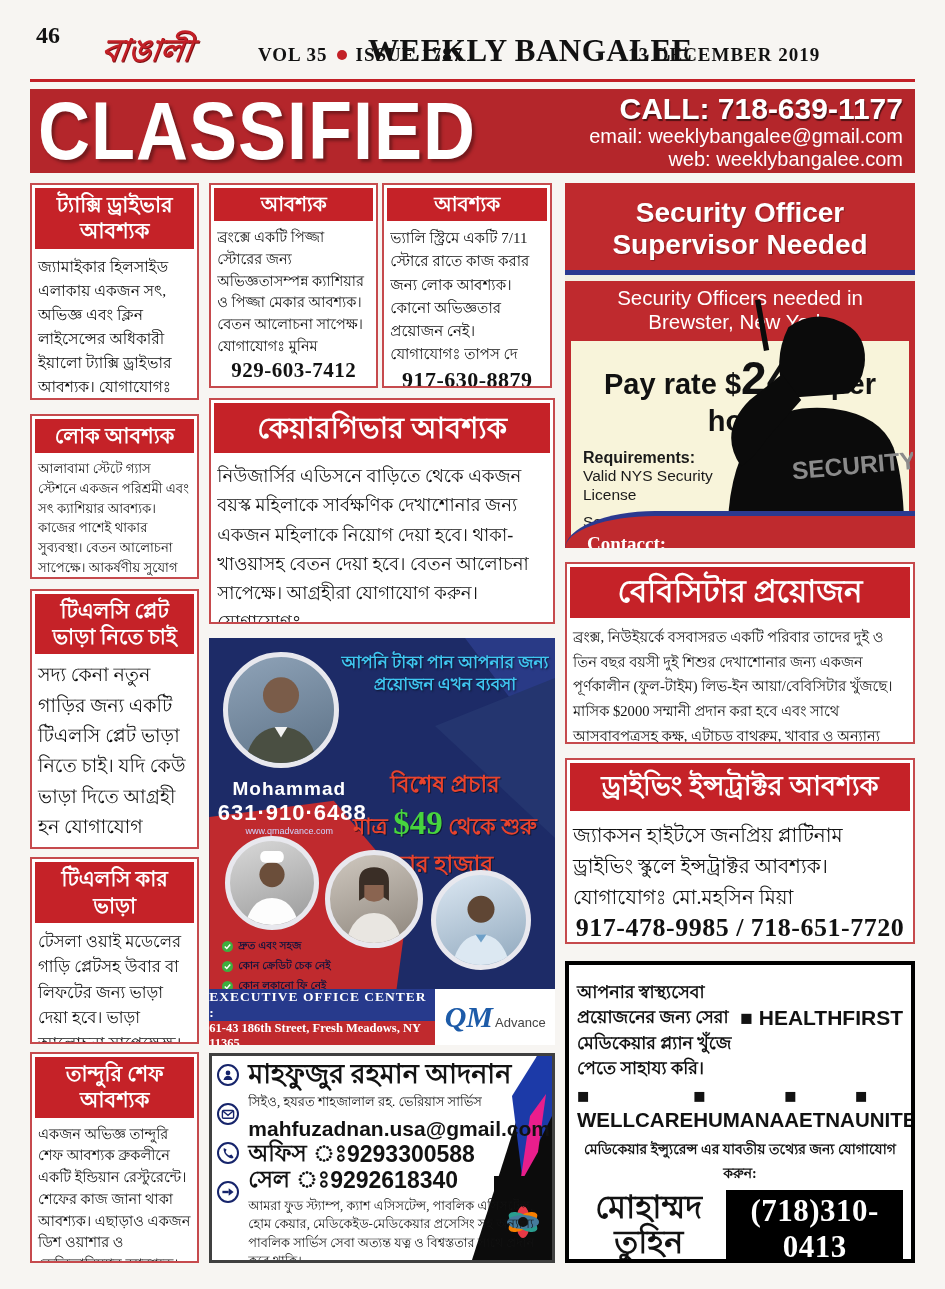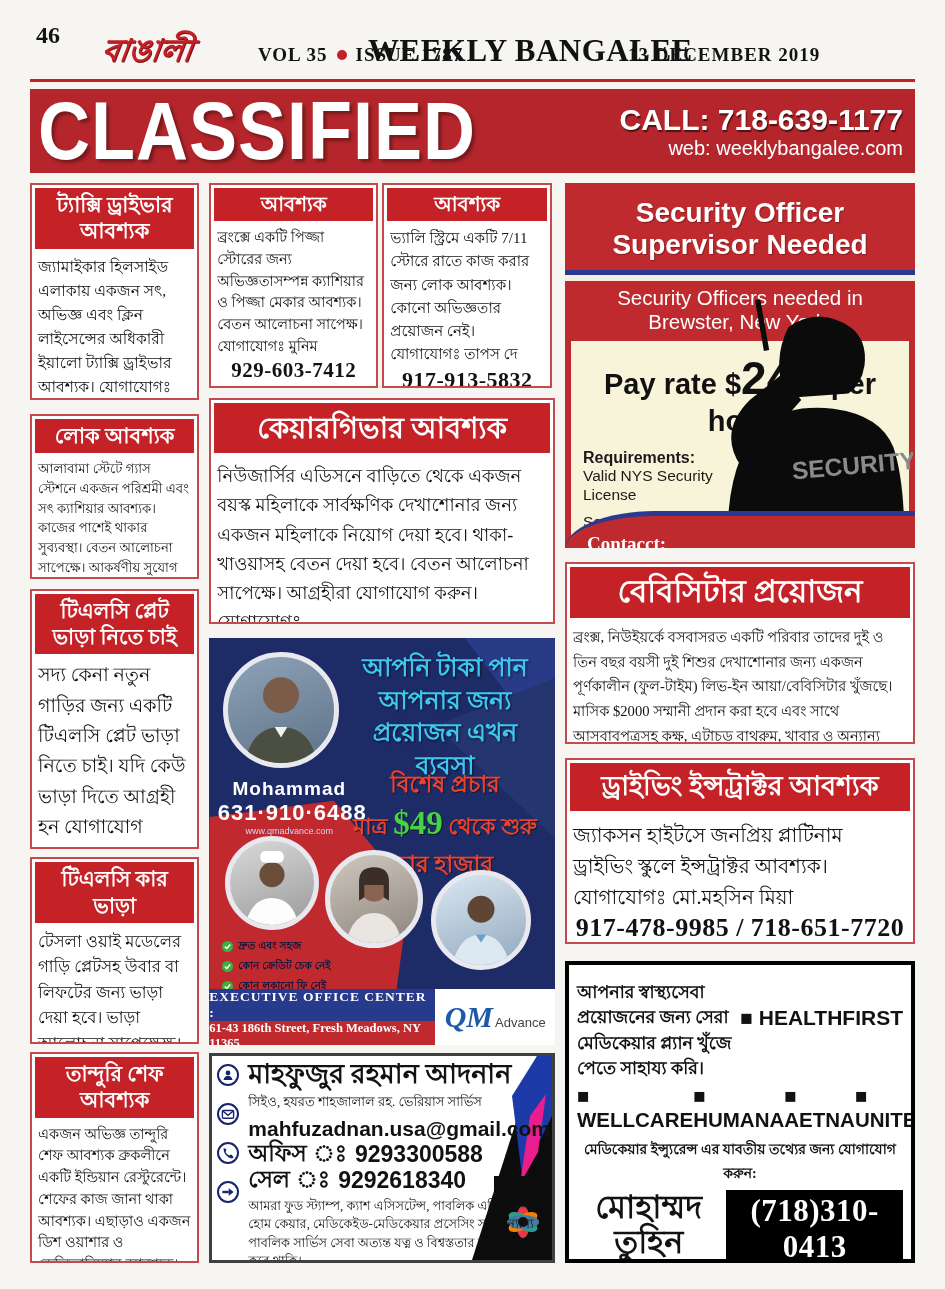"email: weeklybangalee@gmail.com" div.banner-email { html: none -> <div>email: weeklybangalee@gmail.com</div> }
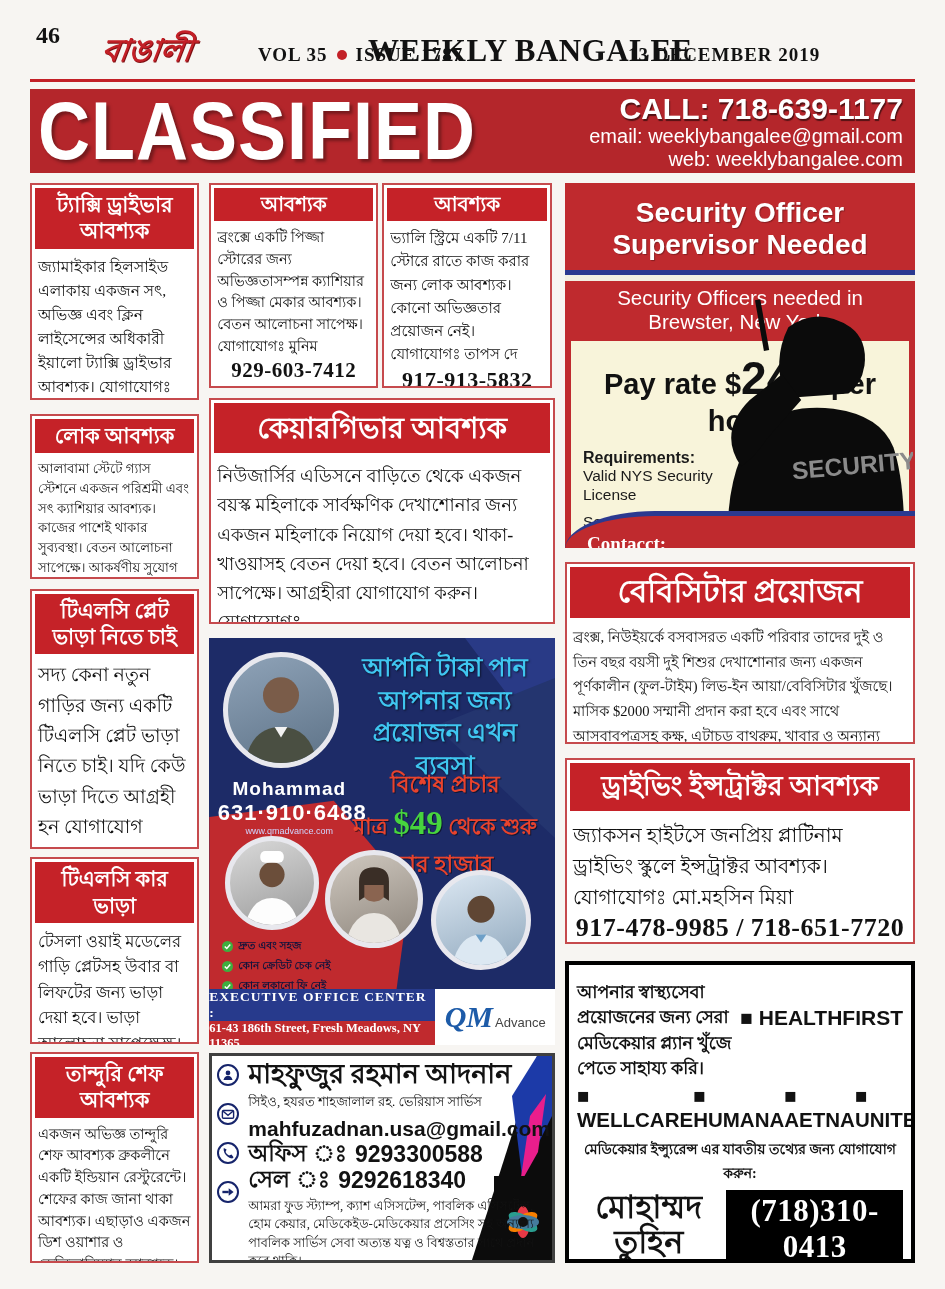"917-913-5832" div.p { text: 917-913-5832 -> 917-630-8879 }
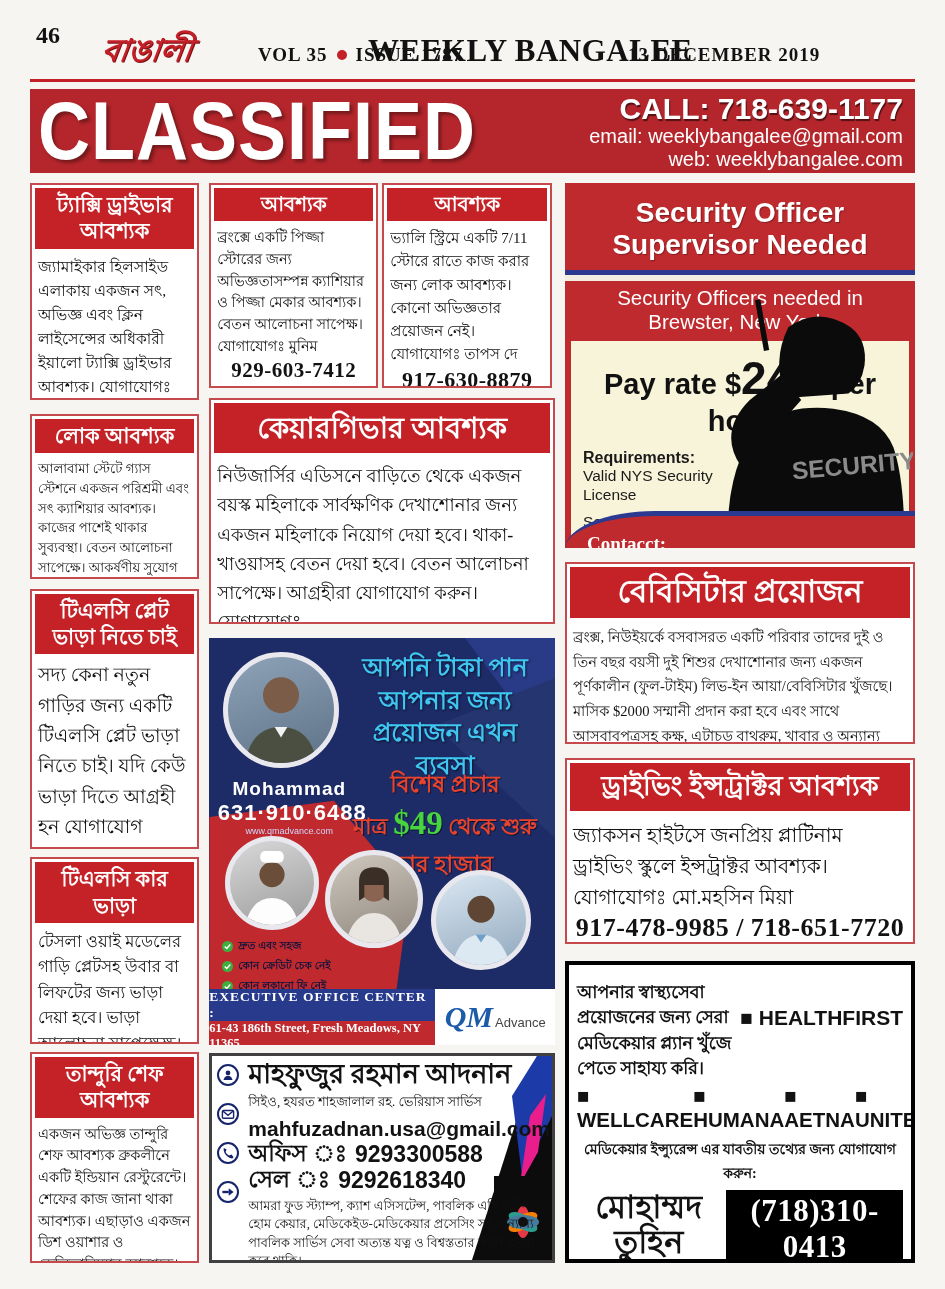"আপনি টাকা পান আপনার জন্য" .qm-head { font-size: 25px -> 17px }
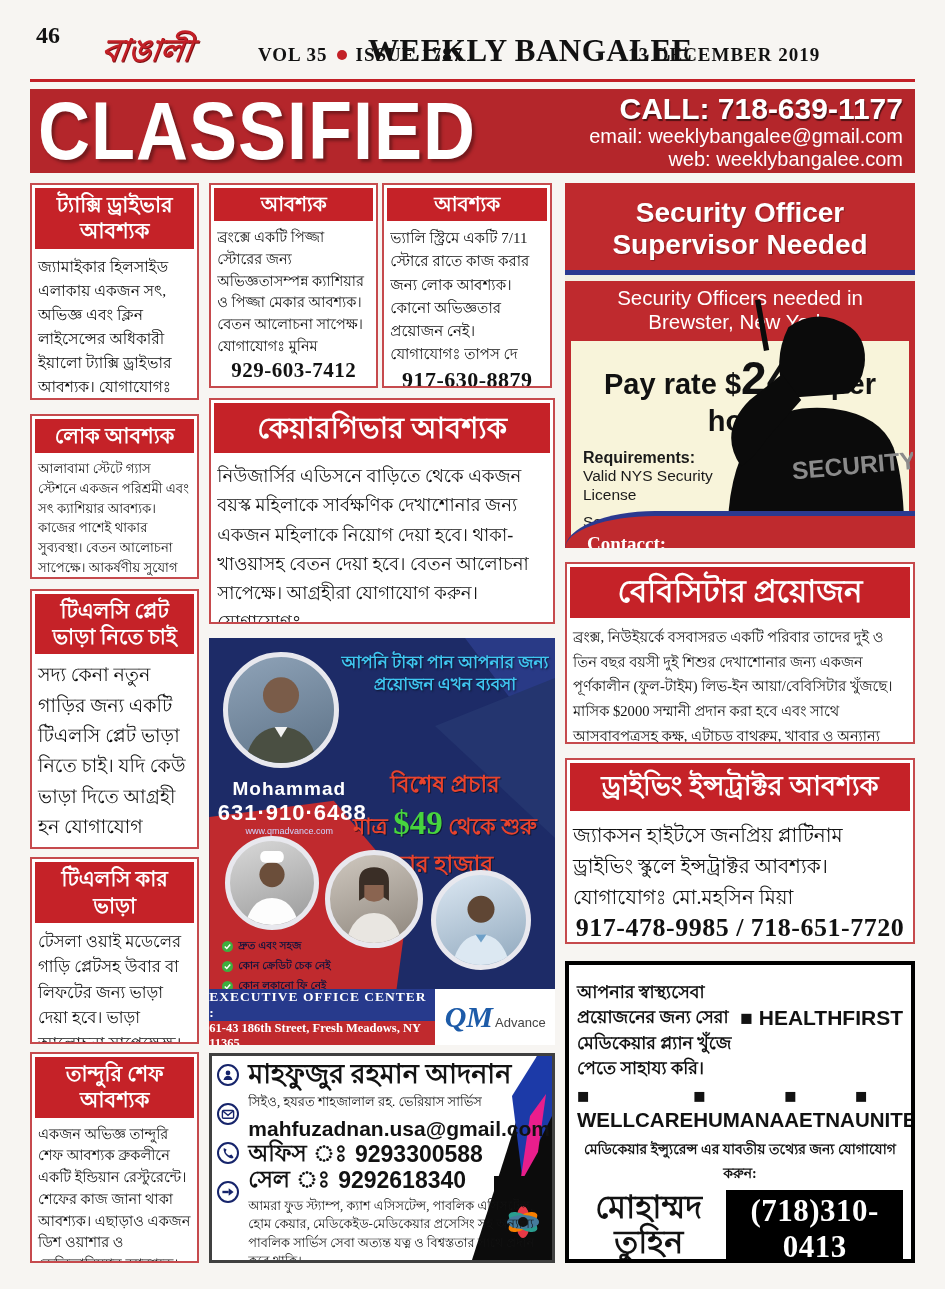"অফিস ঃ" .adn-line { gap: 8px -> 0 }
